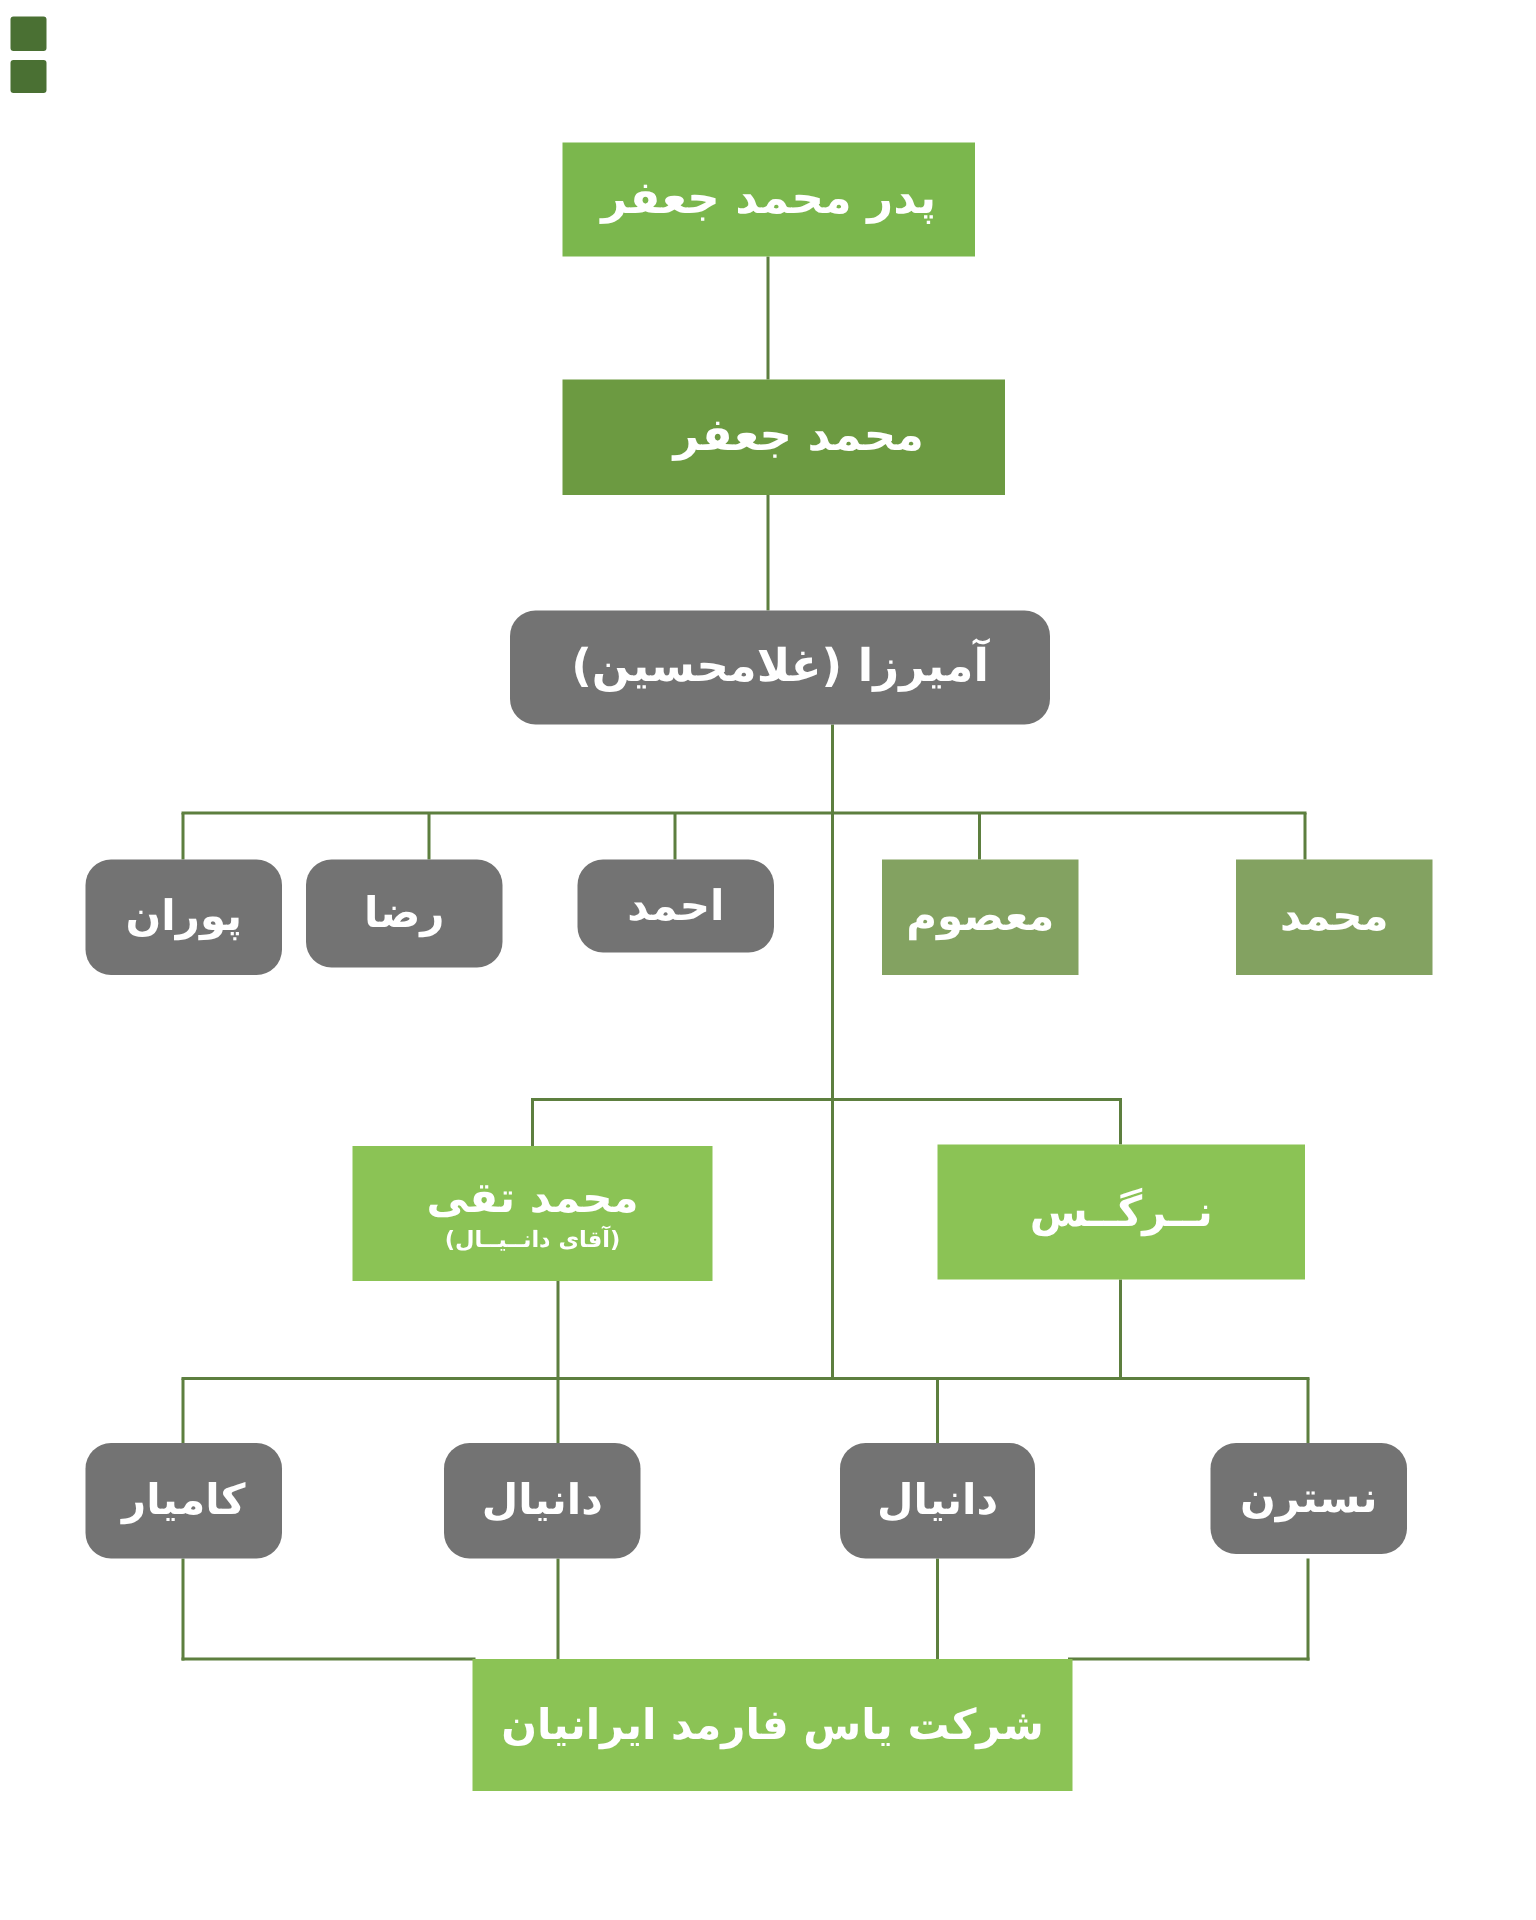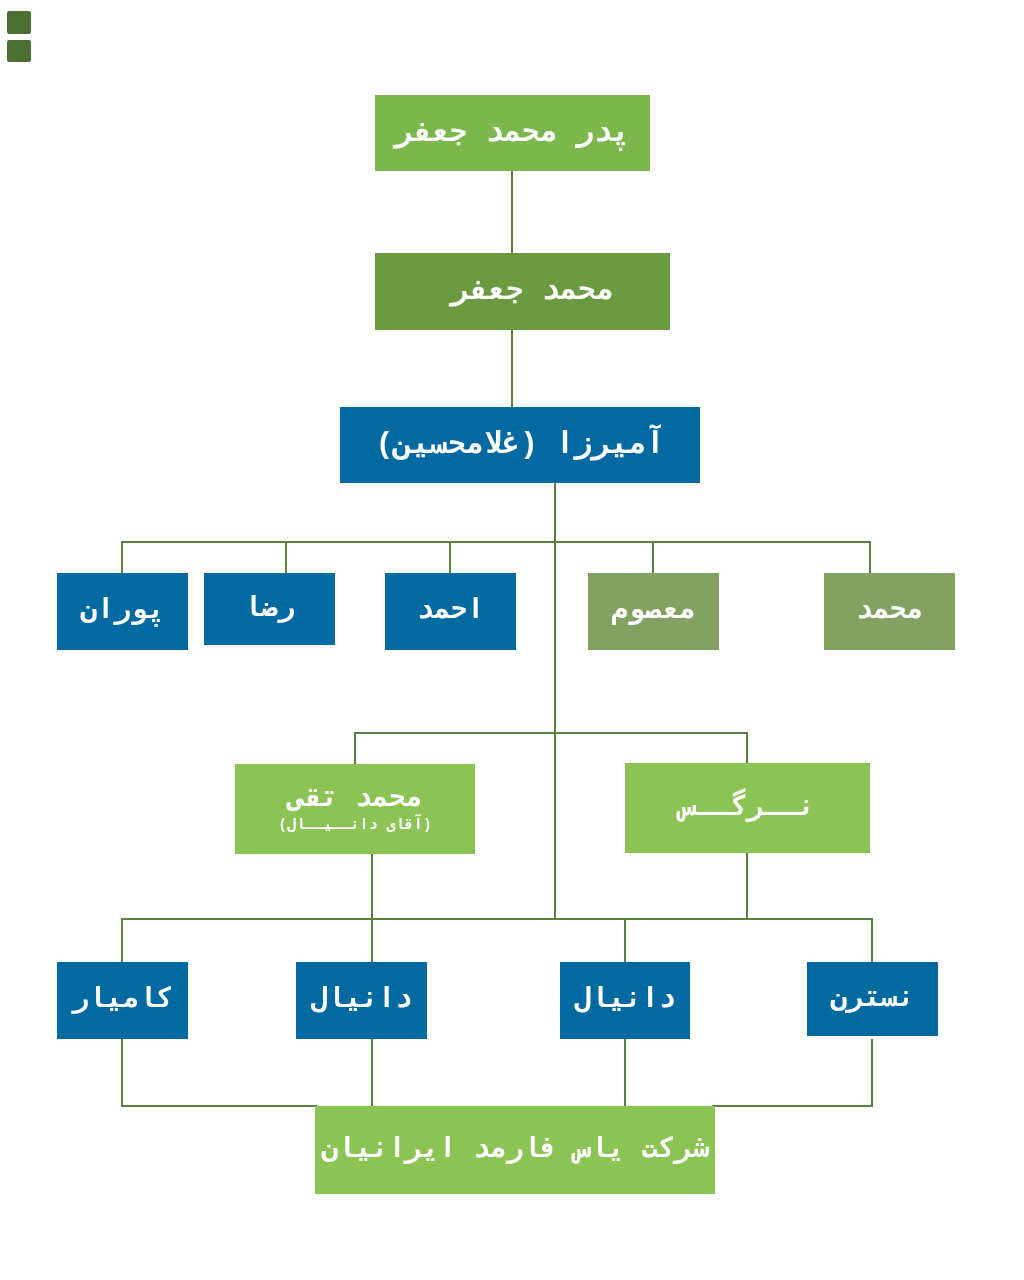"پدر محمد جعفر" .node { font-family: Liberation Mono, monospace -> none }
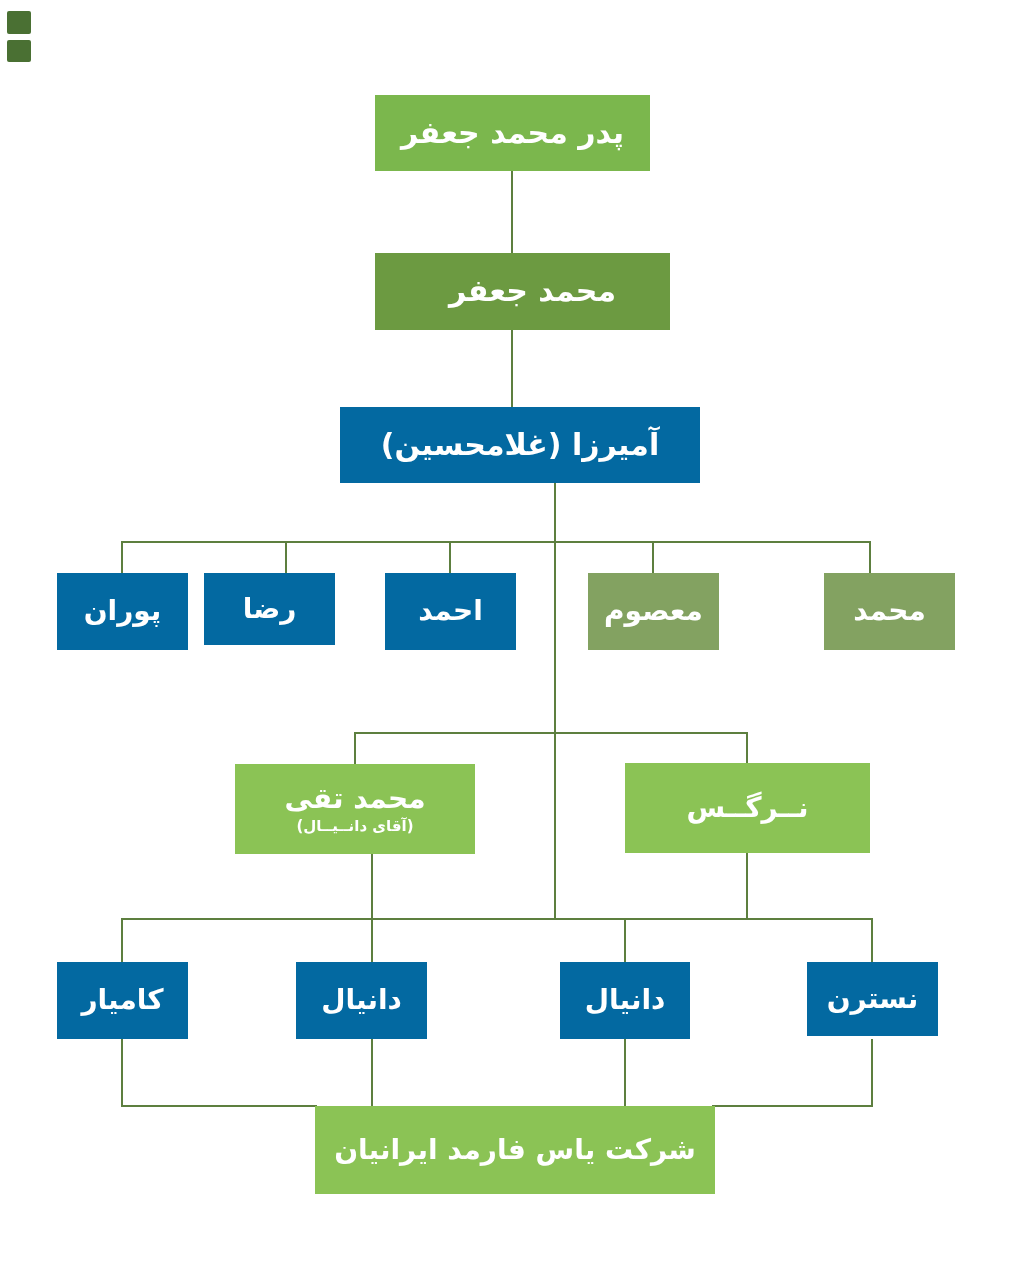"آمیرزا (غلامحسین)" .dark { background: #0369a1 -> #737373; border-radius: none -> 17px }
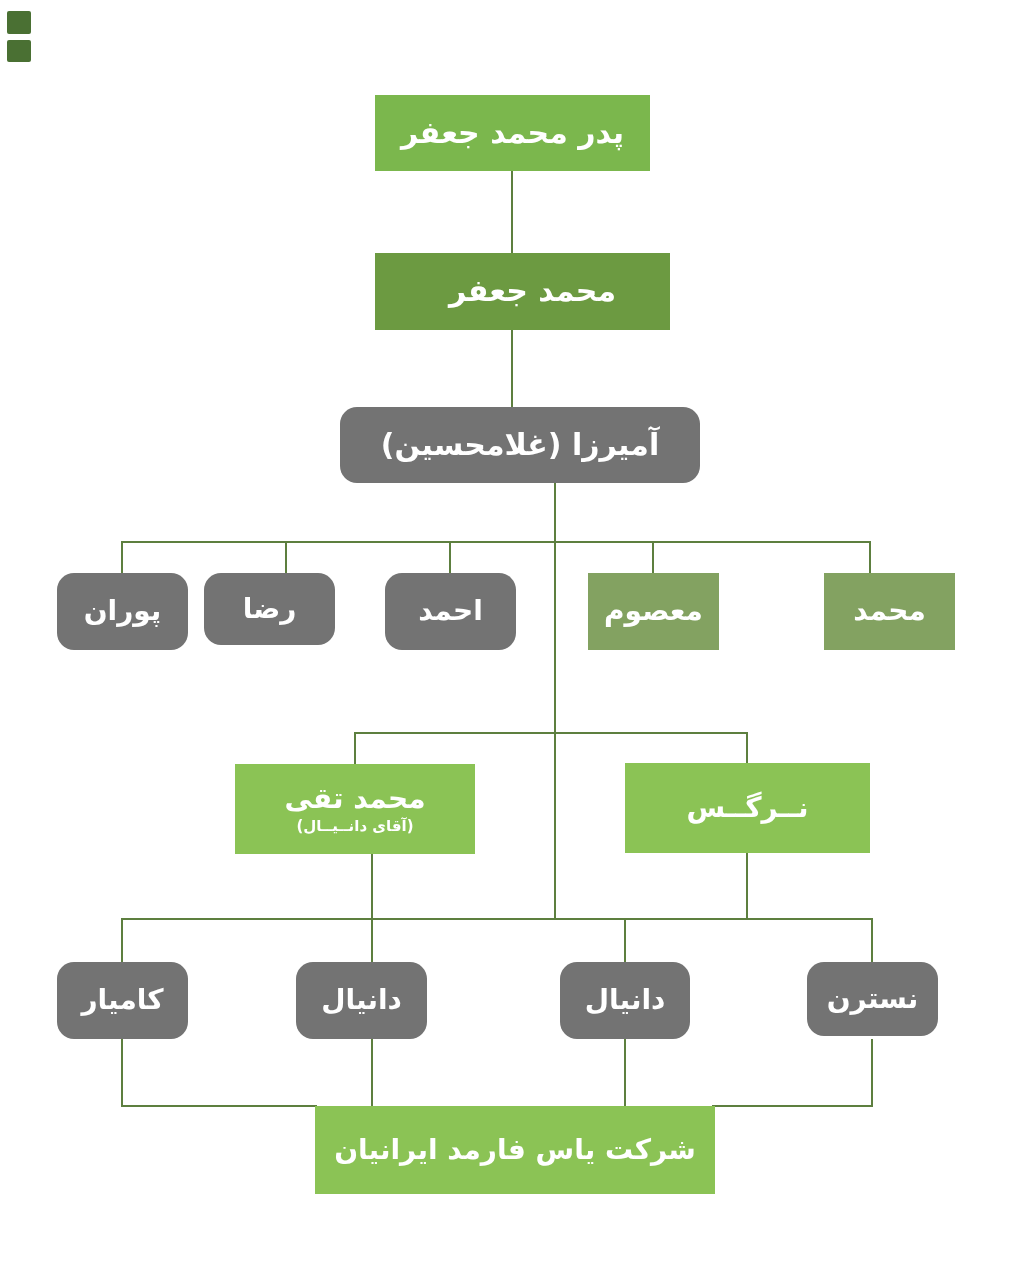"احمد" #n-ahmad { height: 77px -> 62px }
